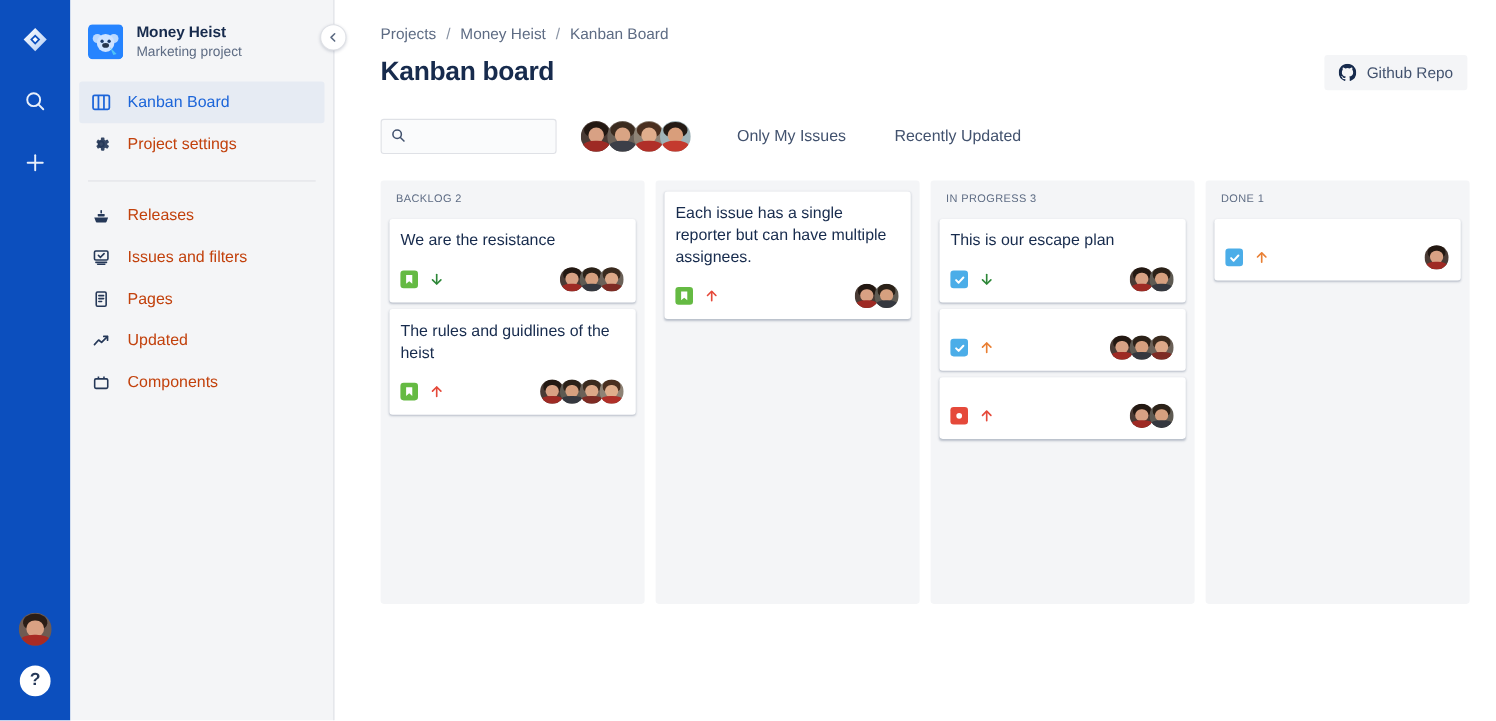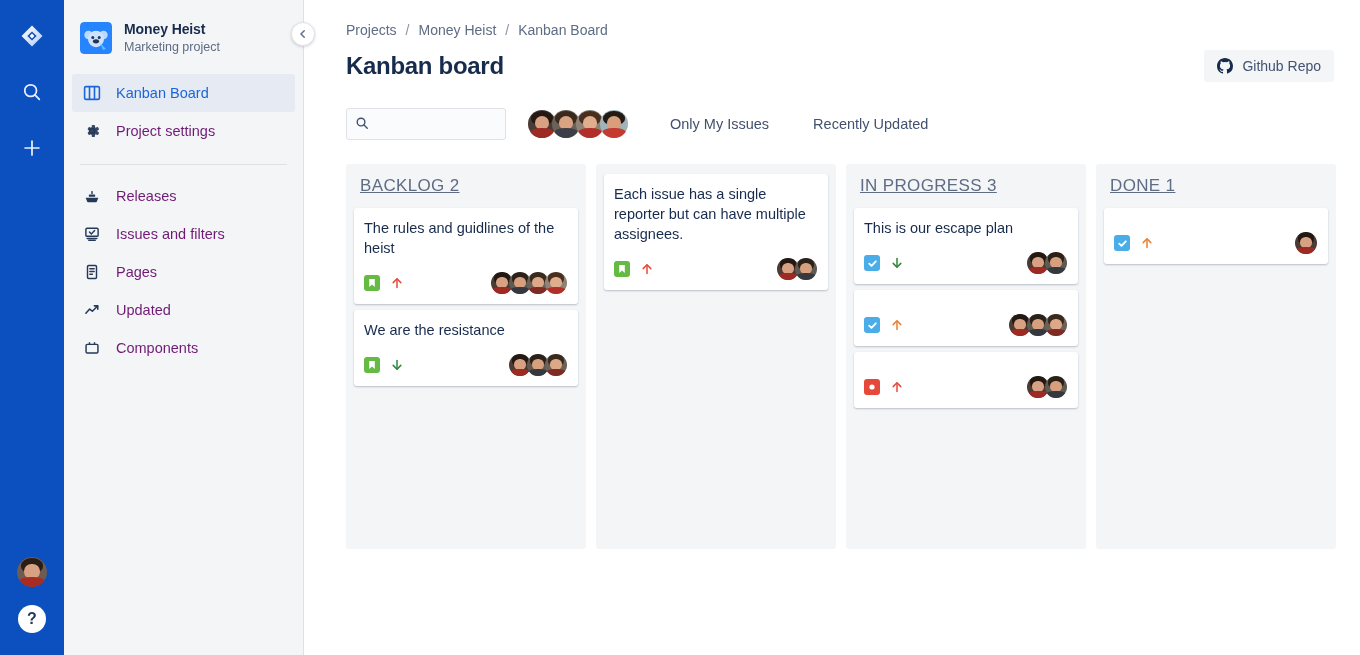"Project settings" .nav-item { color: #701a75 -> #c2410c }
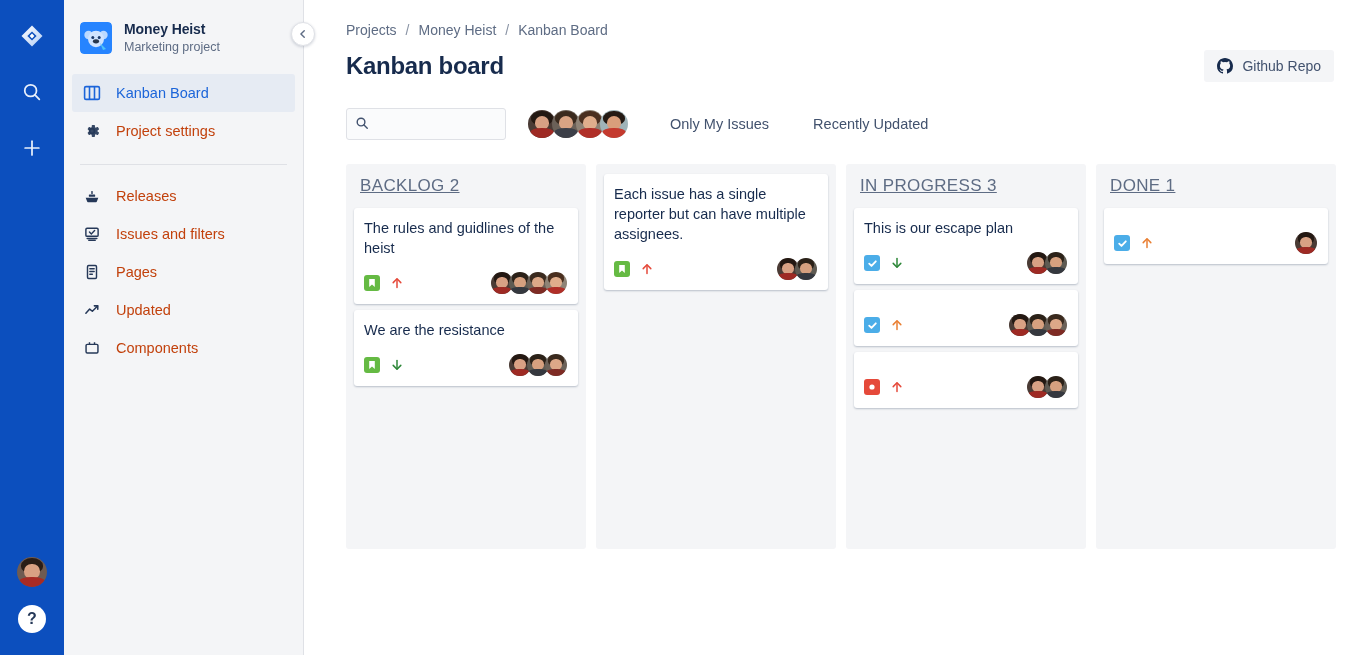"BACKLOG 2" .col-head { font-size: 17px -> 10px; text-decoration: underline -> none }
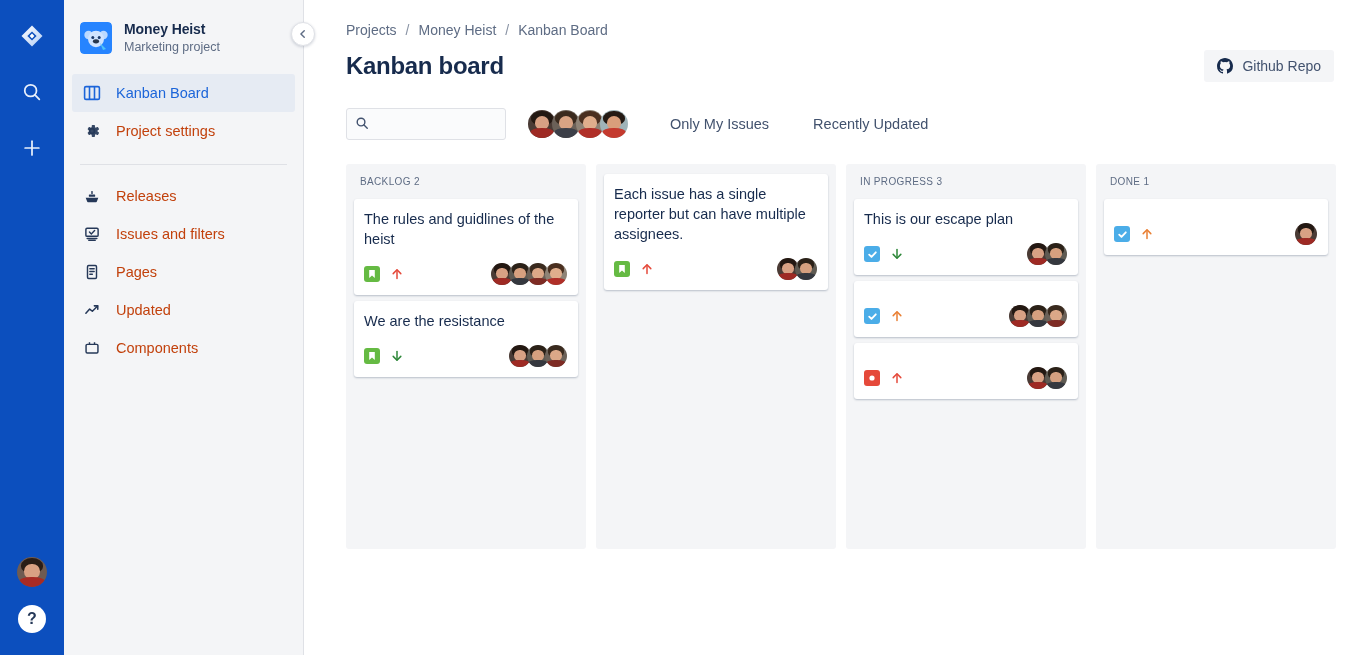"The rules and guidlines of" div.card { order: before "We are the resistance" -> after "We are the resistance" }
